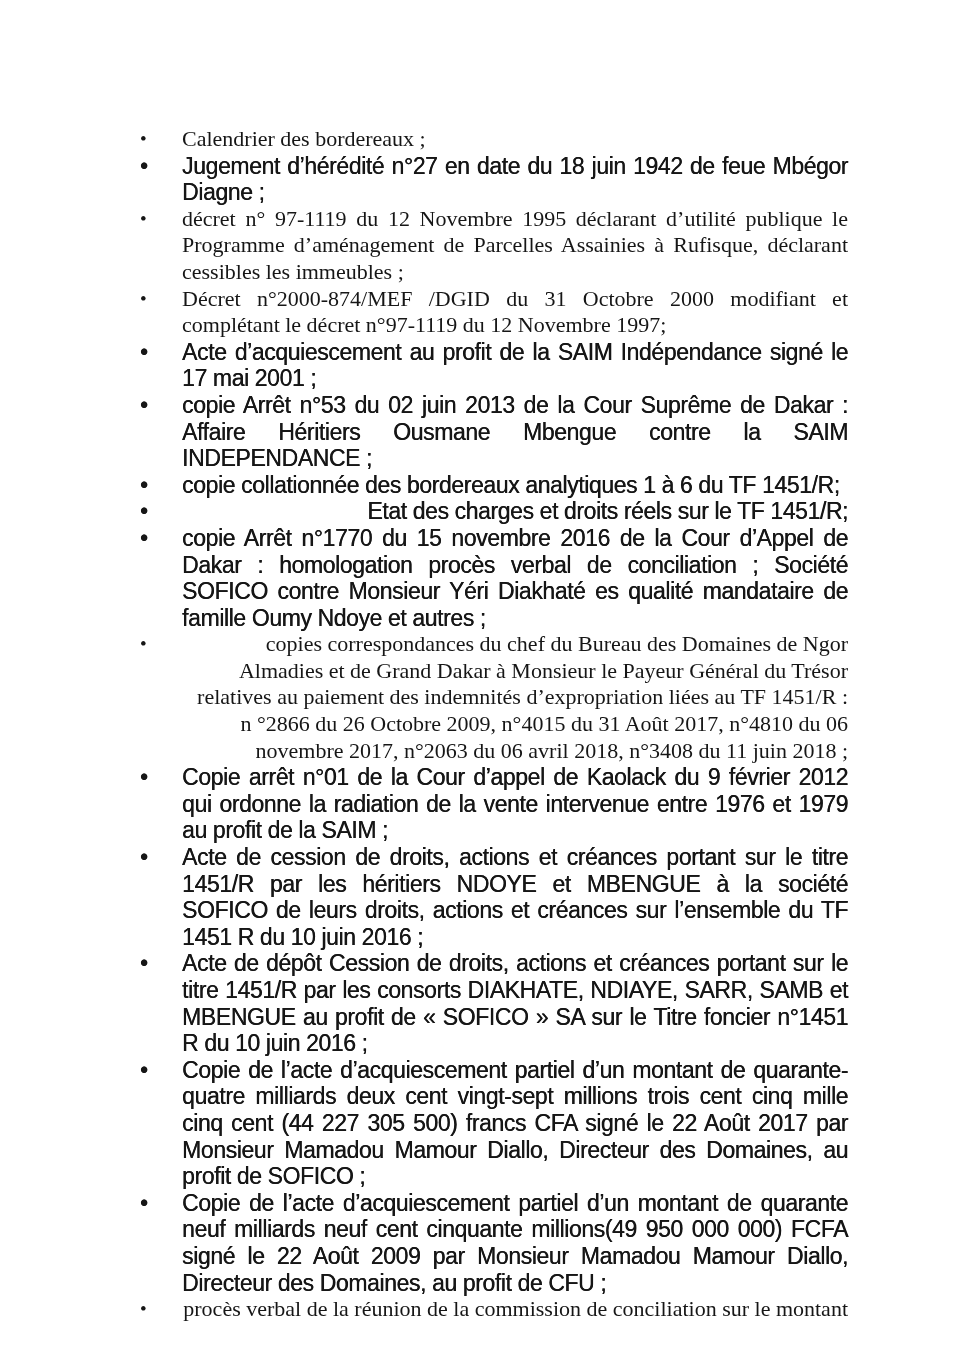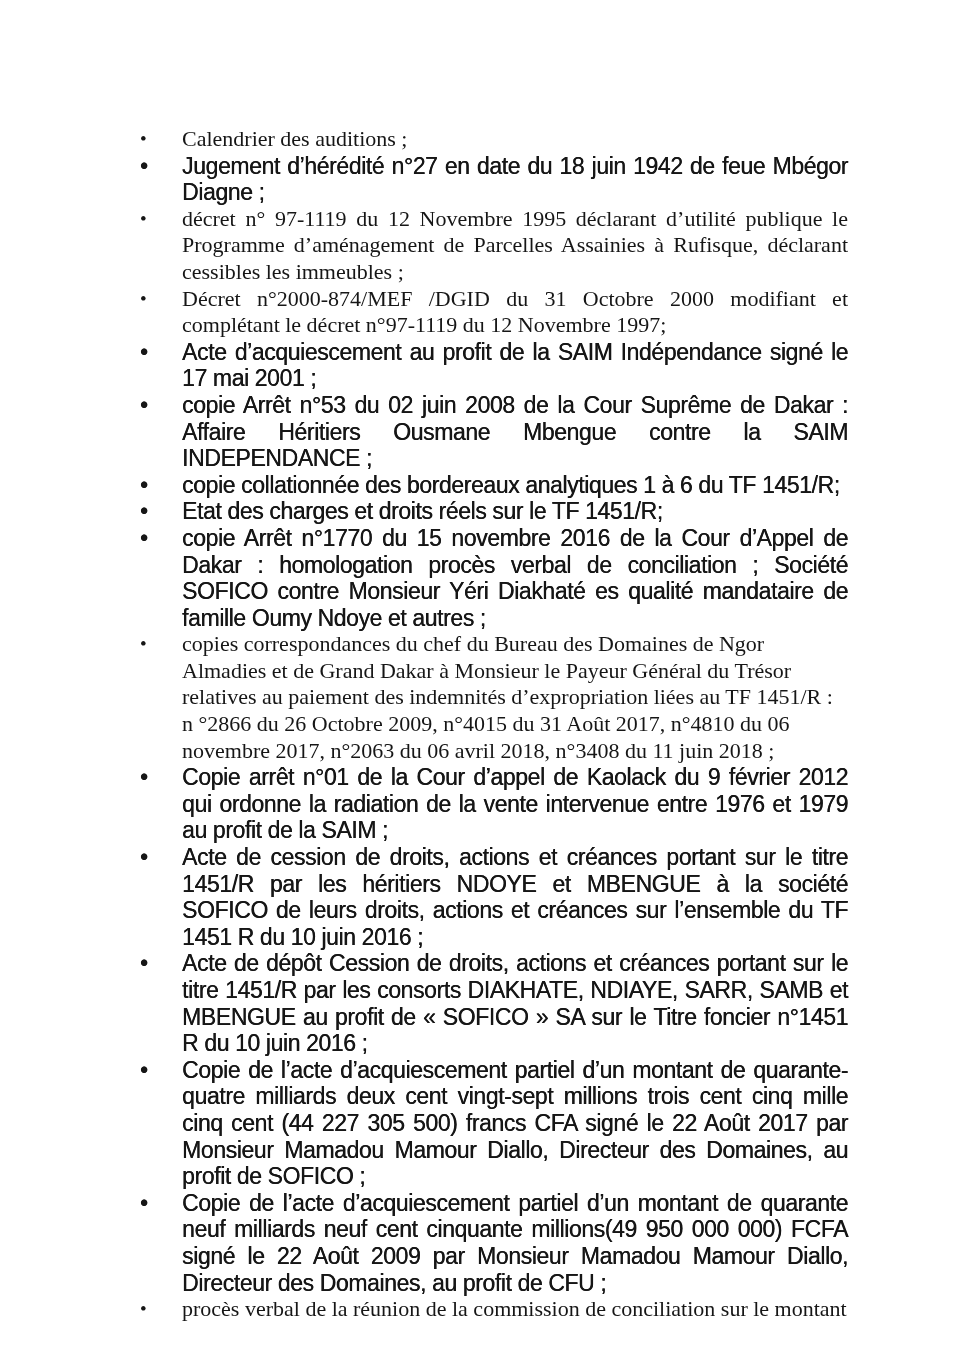"Calendrier des auditions ;" div.text { text: auditions -> bordereaux }
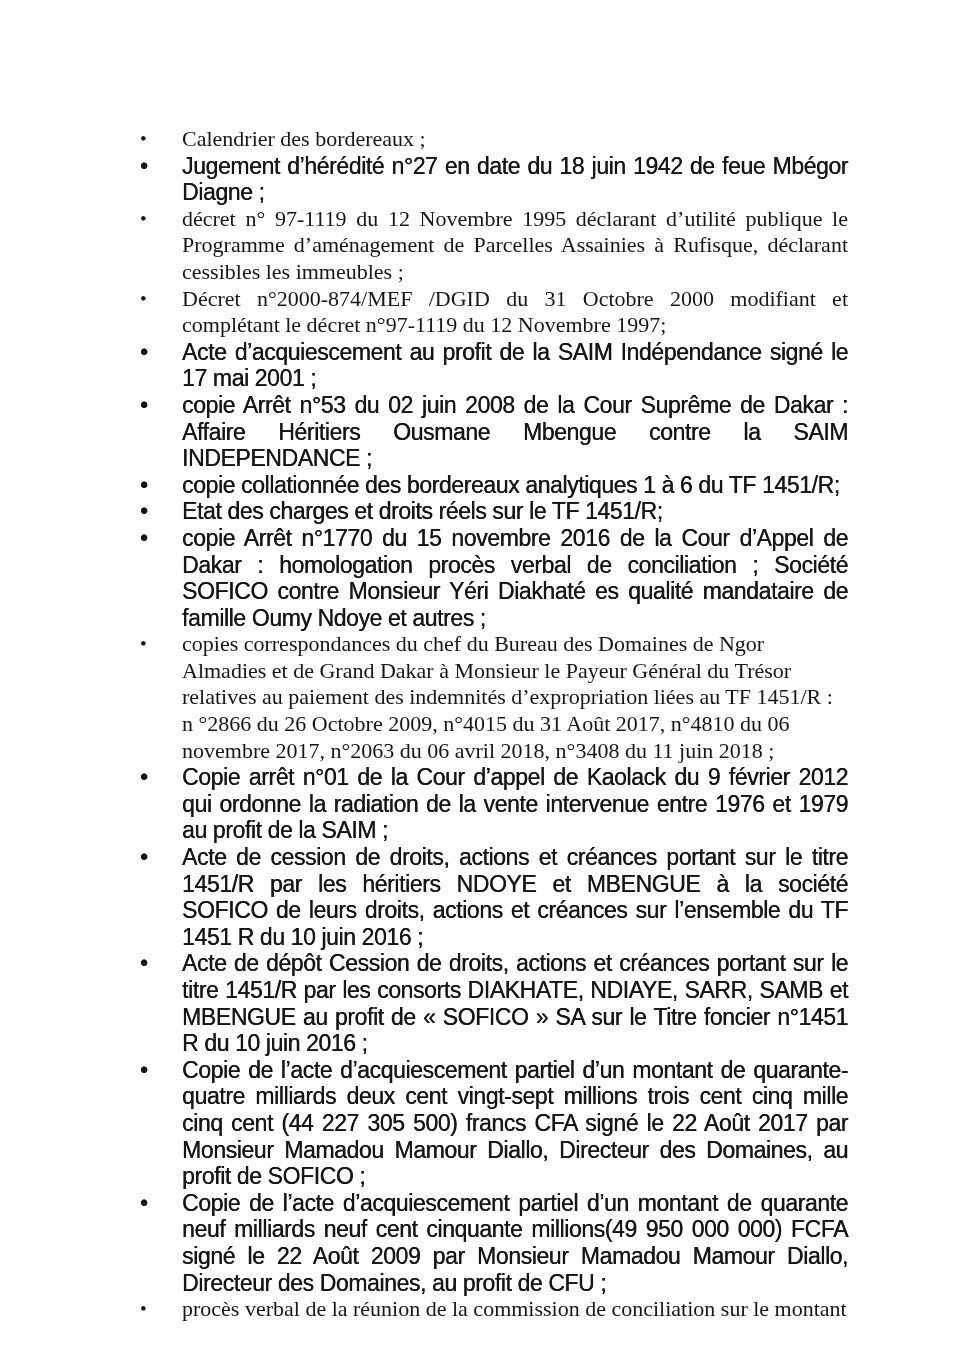"copie Arrêt n°53 du 02" div.text { text: 2008 -> 2013 }
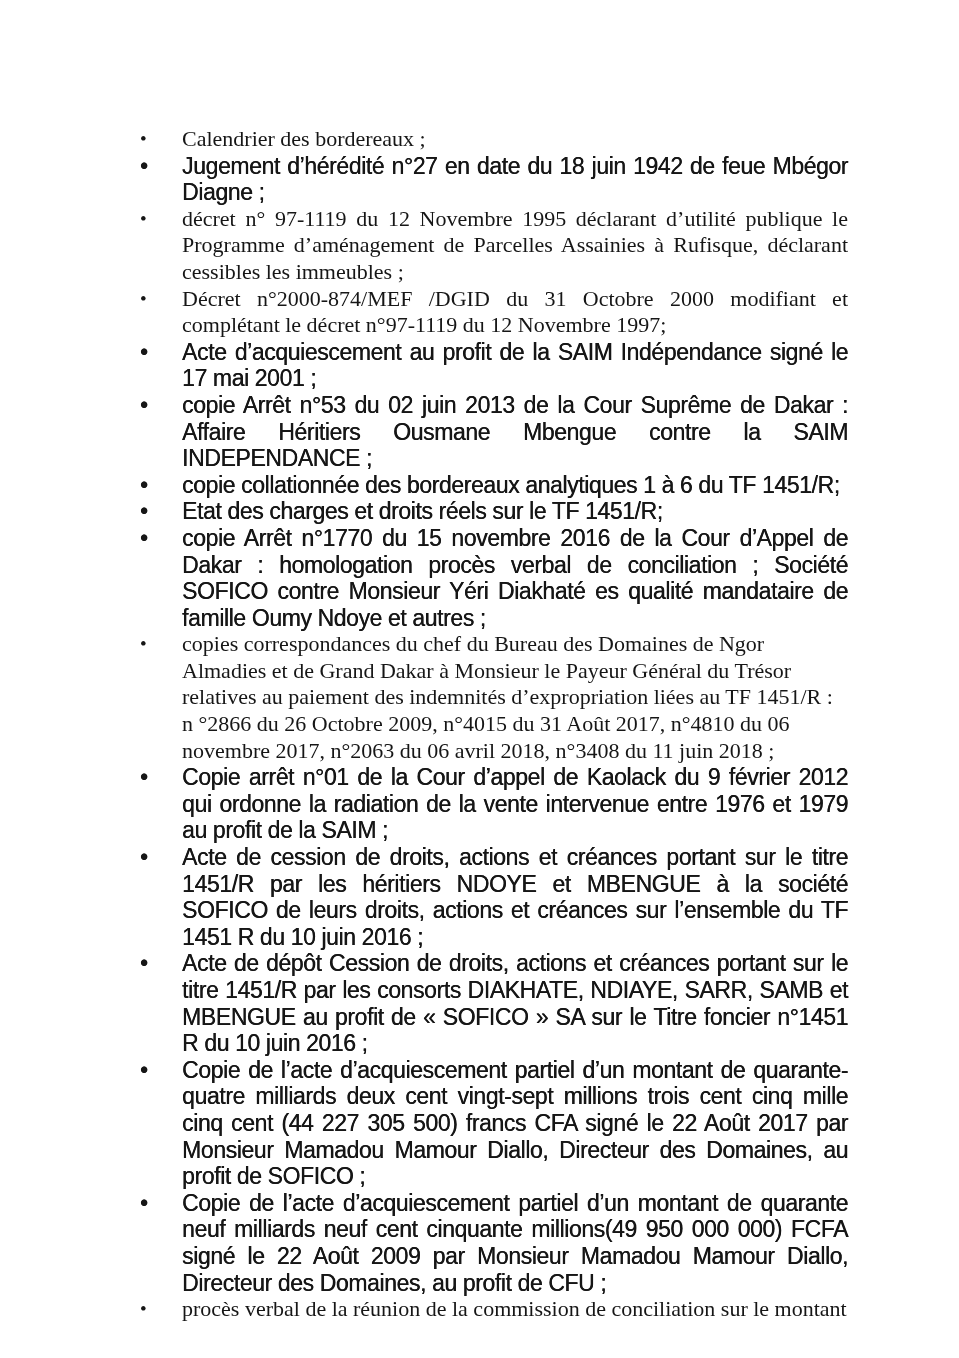"Etat des charges et droits" .left .text { text-align: left -> right }
